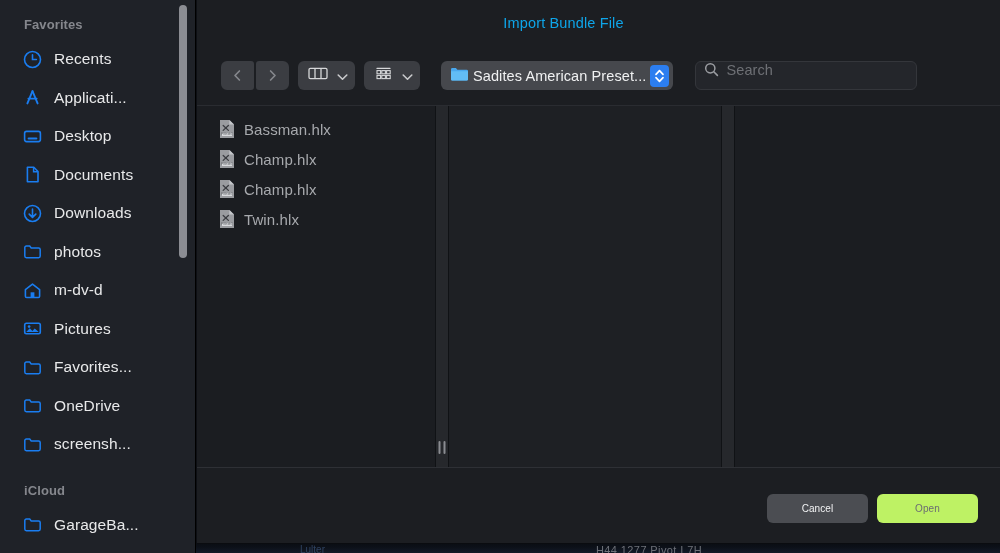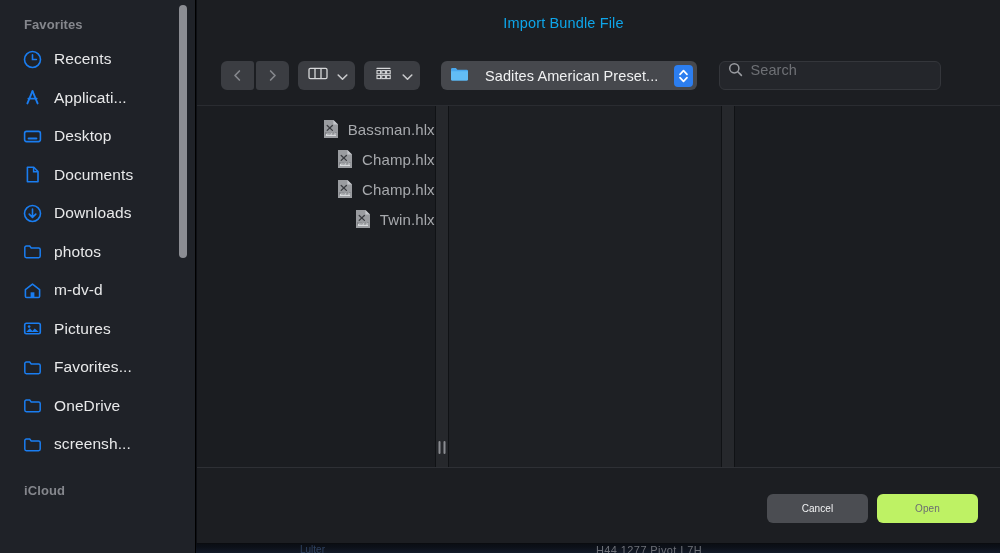"Sadites American Preset..." .path-pop { gap: 16px -> 4px }
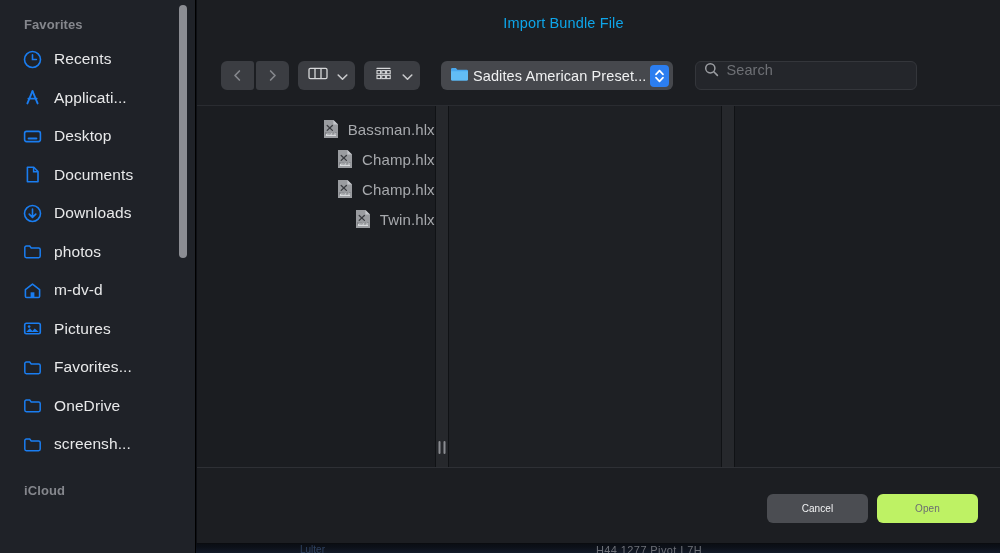"Bassman.hlx" .file-row { justify-content: flex-end -> none }
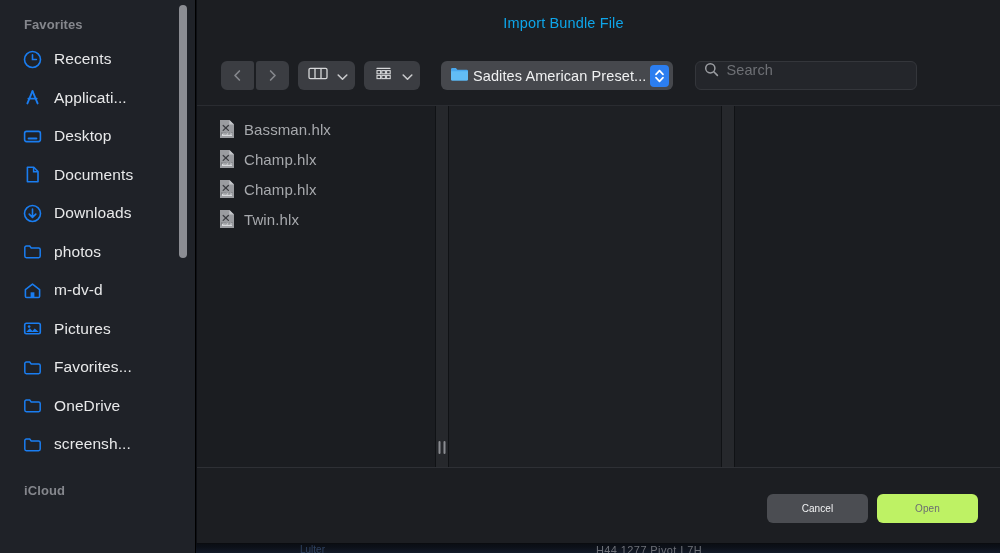"GarageBa..." div.sb-item { html: none -> <div> <span> <svg> <path></path> </svg> </span> <span>GarageBa...</span> </div> }
